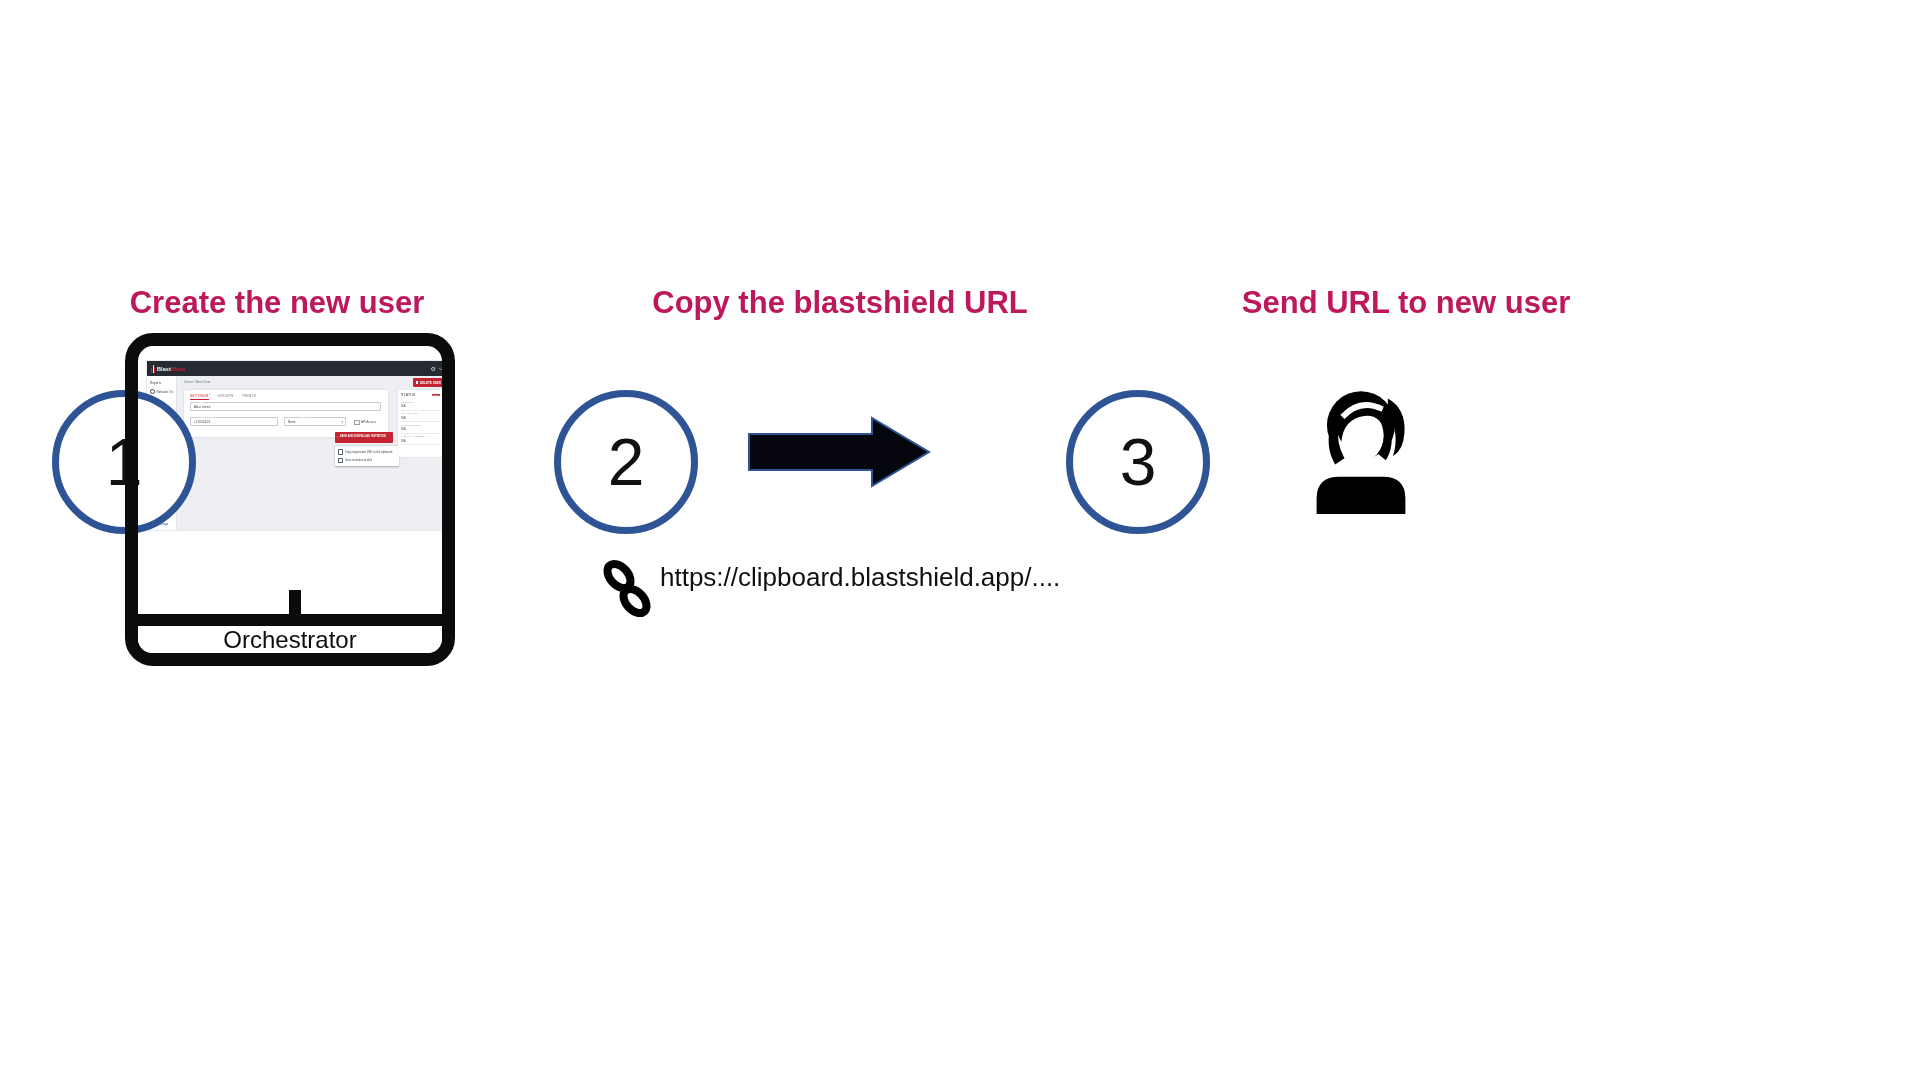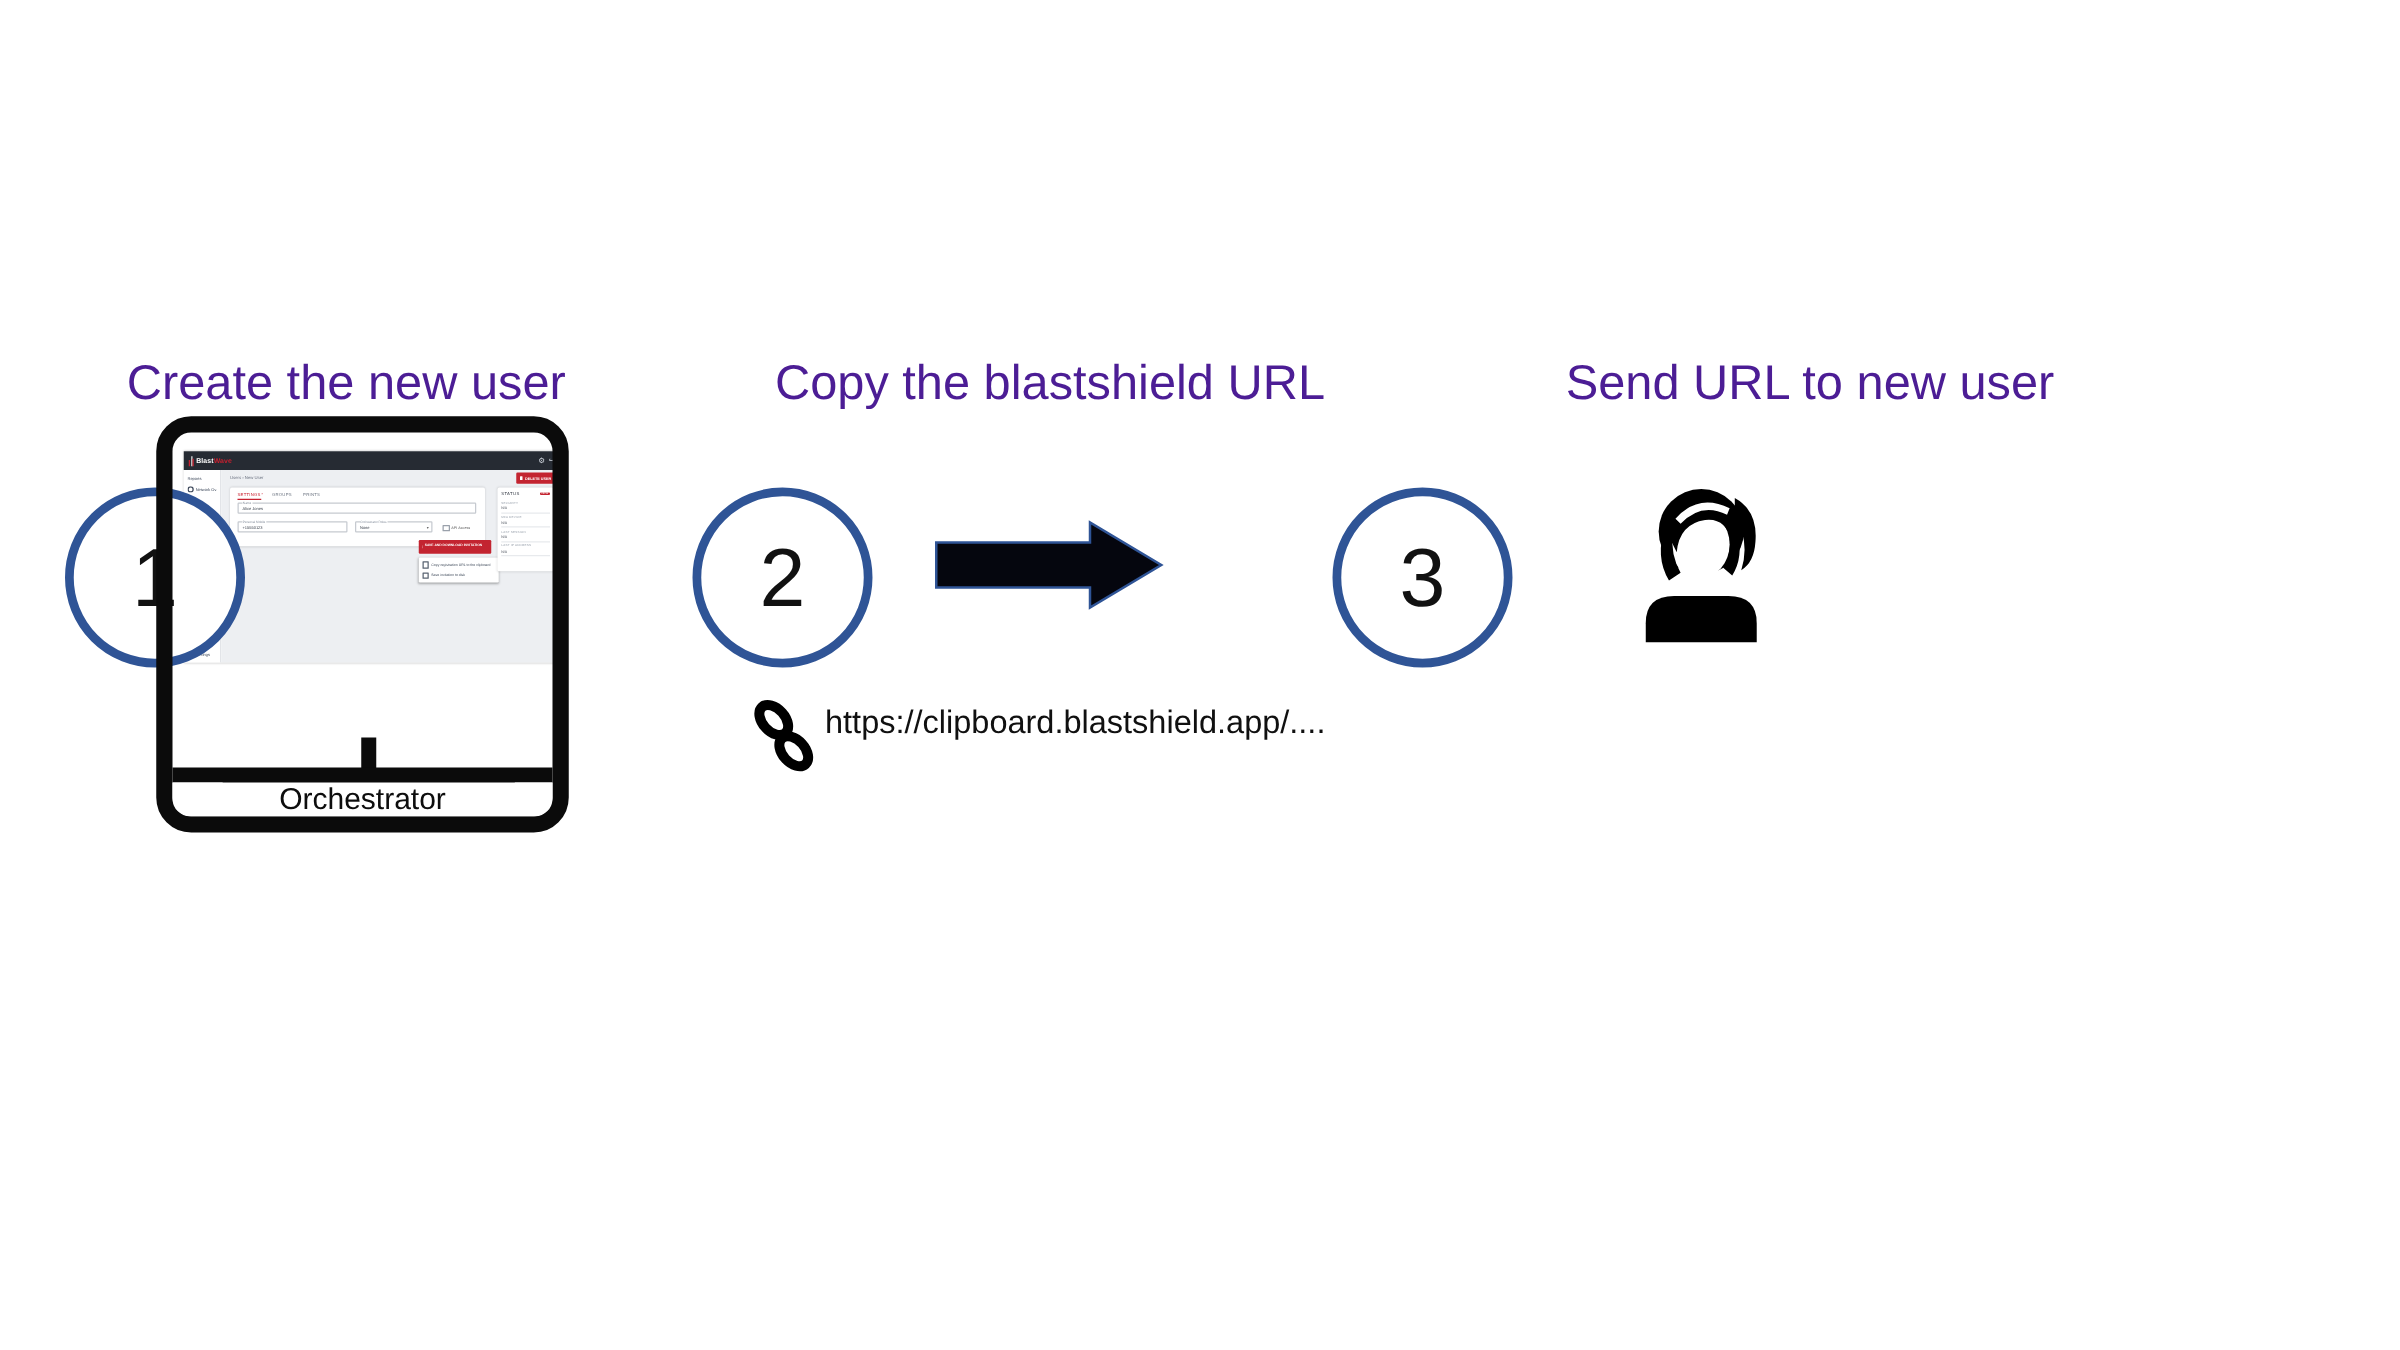"Create the new user" .step-title { color: #4c1d95 -> #be185d; font-size: 39px -> 31px; font-weight: 400 -> 700 }
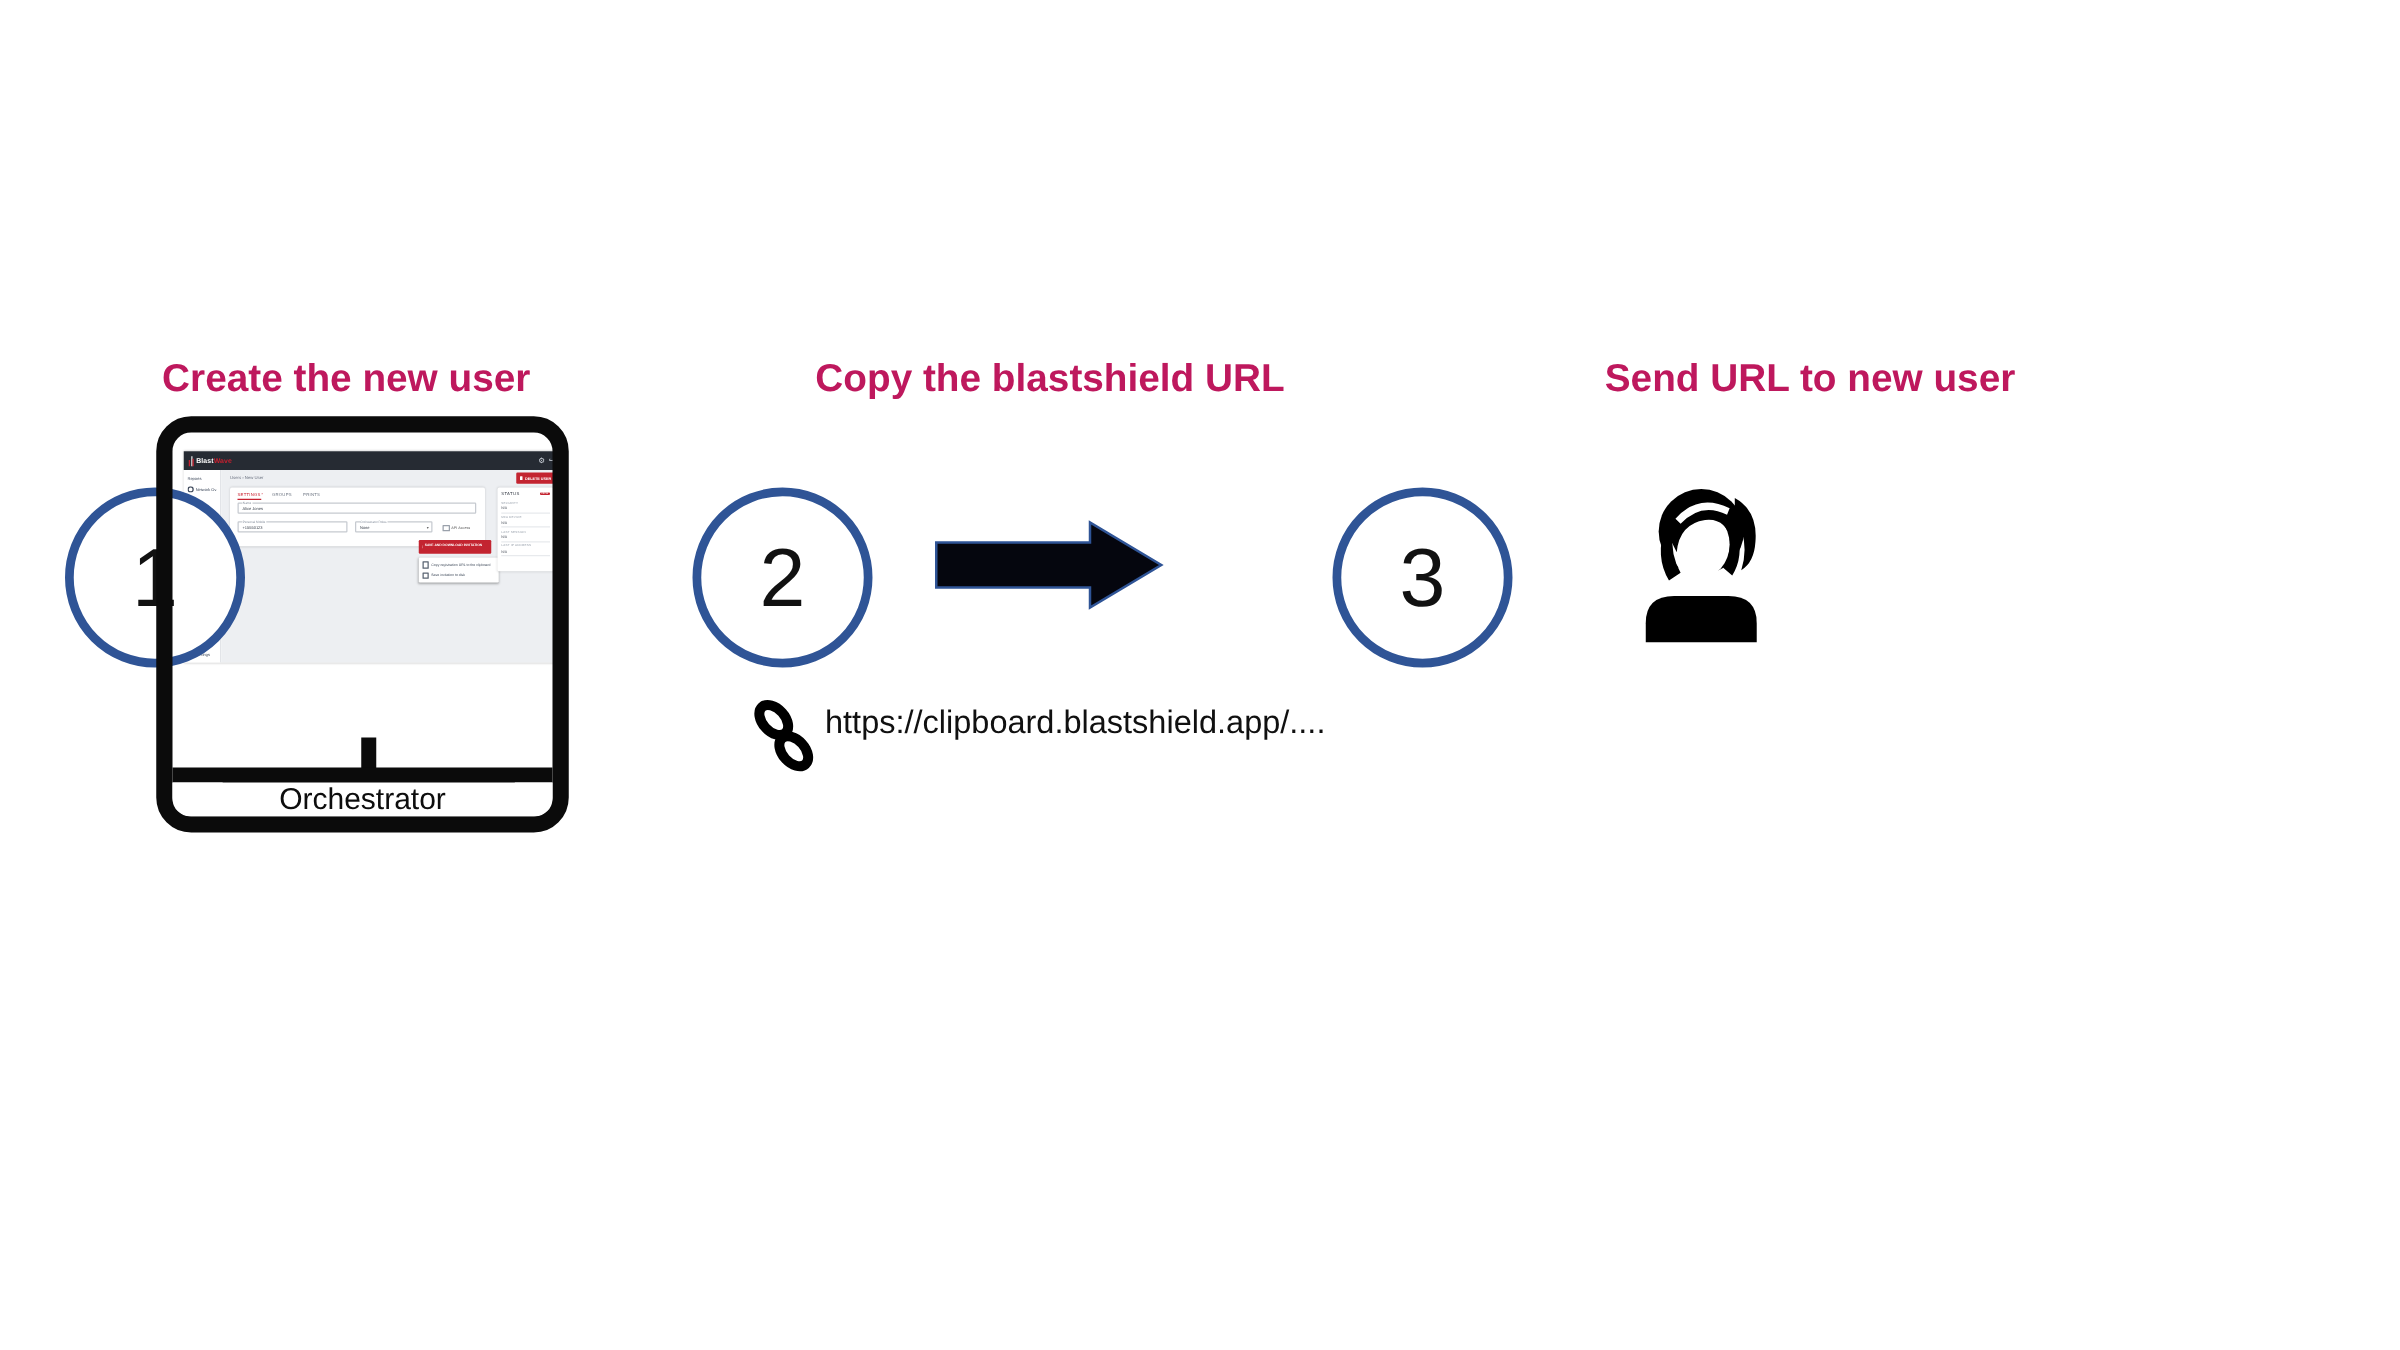"Send URL to new user" #title-3 { left: 1448px -> 1406px }
